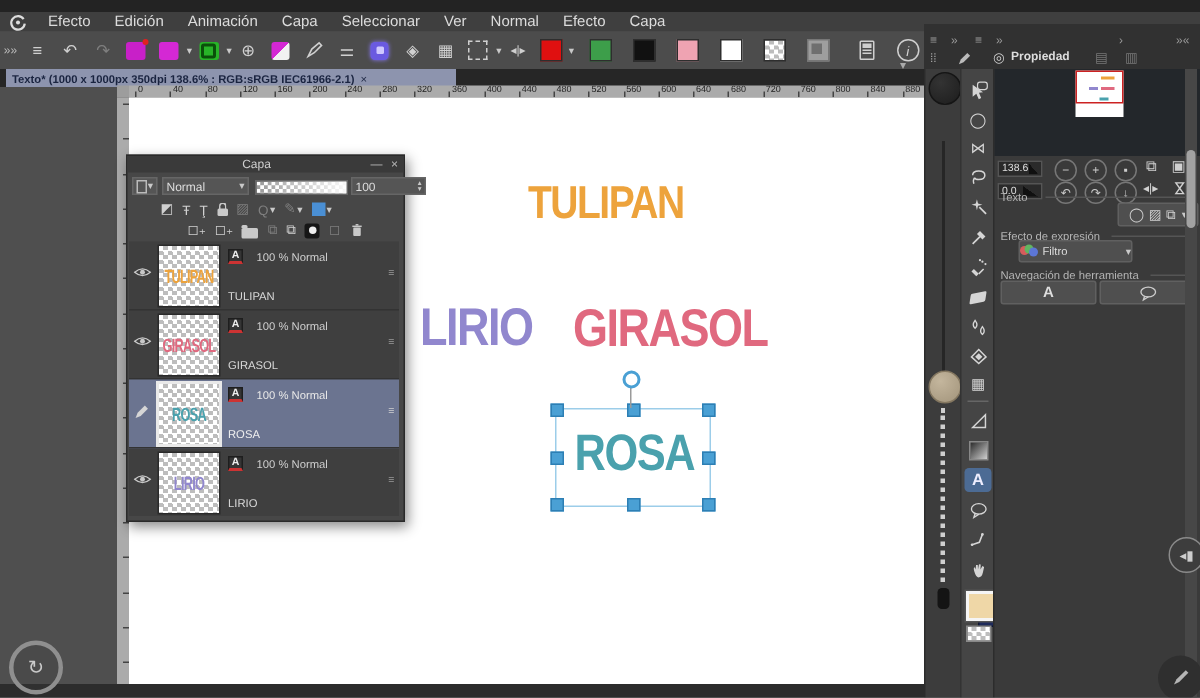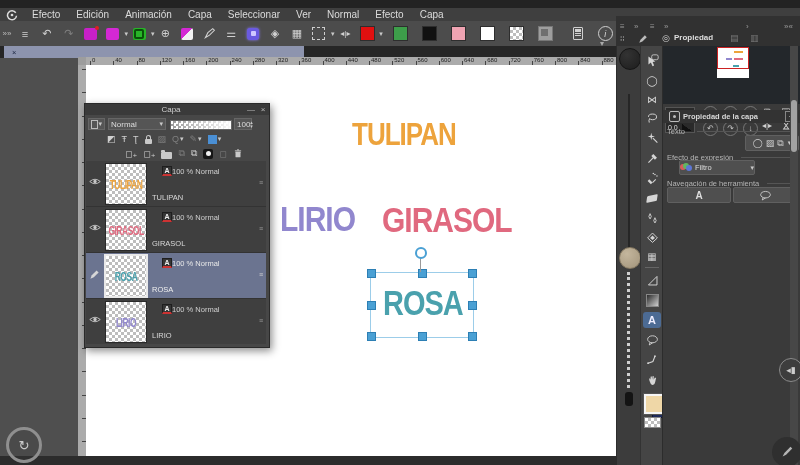"Texto* (1000 x 1000px 350dpi" span { html: none -> <span>Texto* (1000 x 1000px 350dpi 138.6% : RGB:sRGB IEC61966-2.1)</span> }
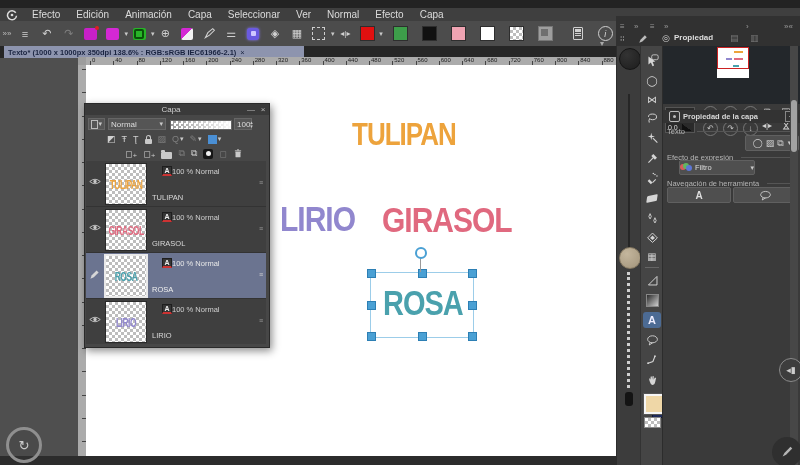"Propiedad de la capa" div.abs { html: <div> <span> <i></i> </span> <span>Propiedad de la capa</span> <span>+</span> </div> -> none }
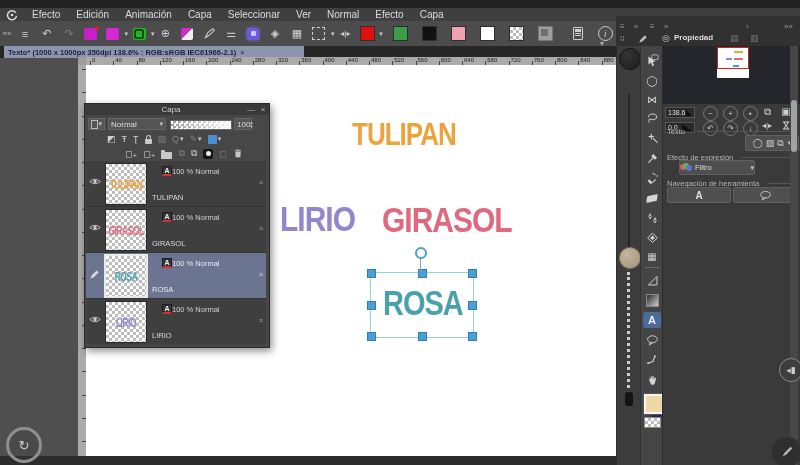"100" div.abs { width: 18px -> 50px }
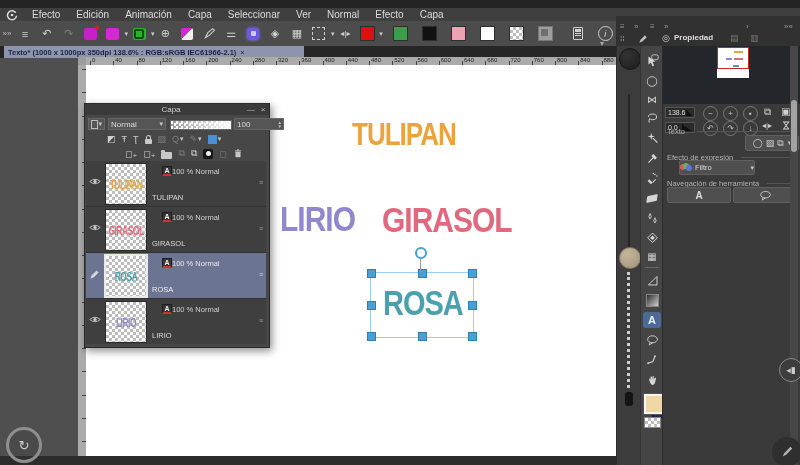"100 % Normal" .linfo { gap: 0 -> 9px; margin-left: 10px -> none }
